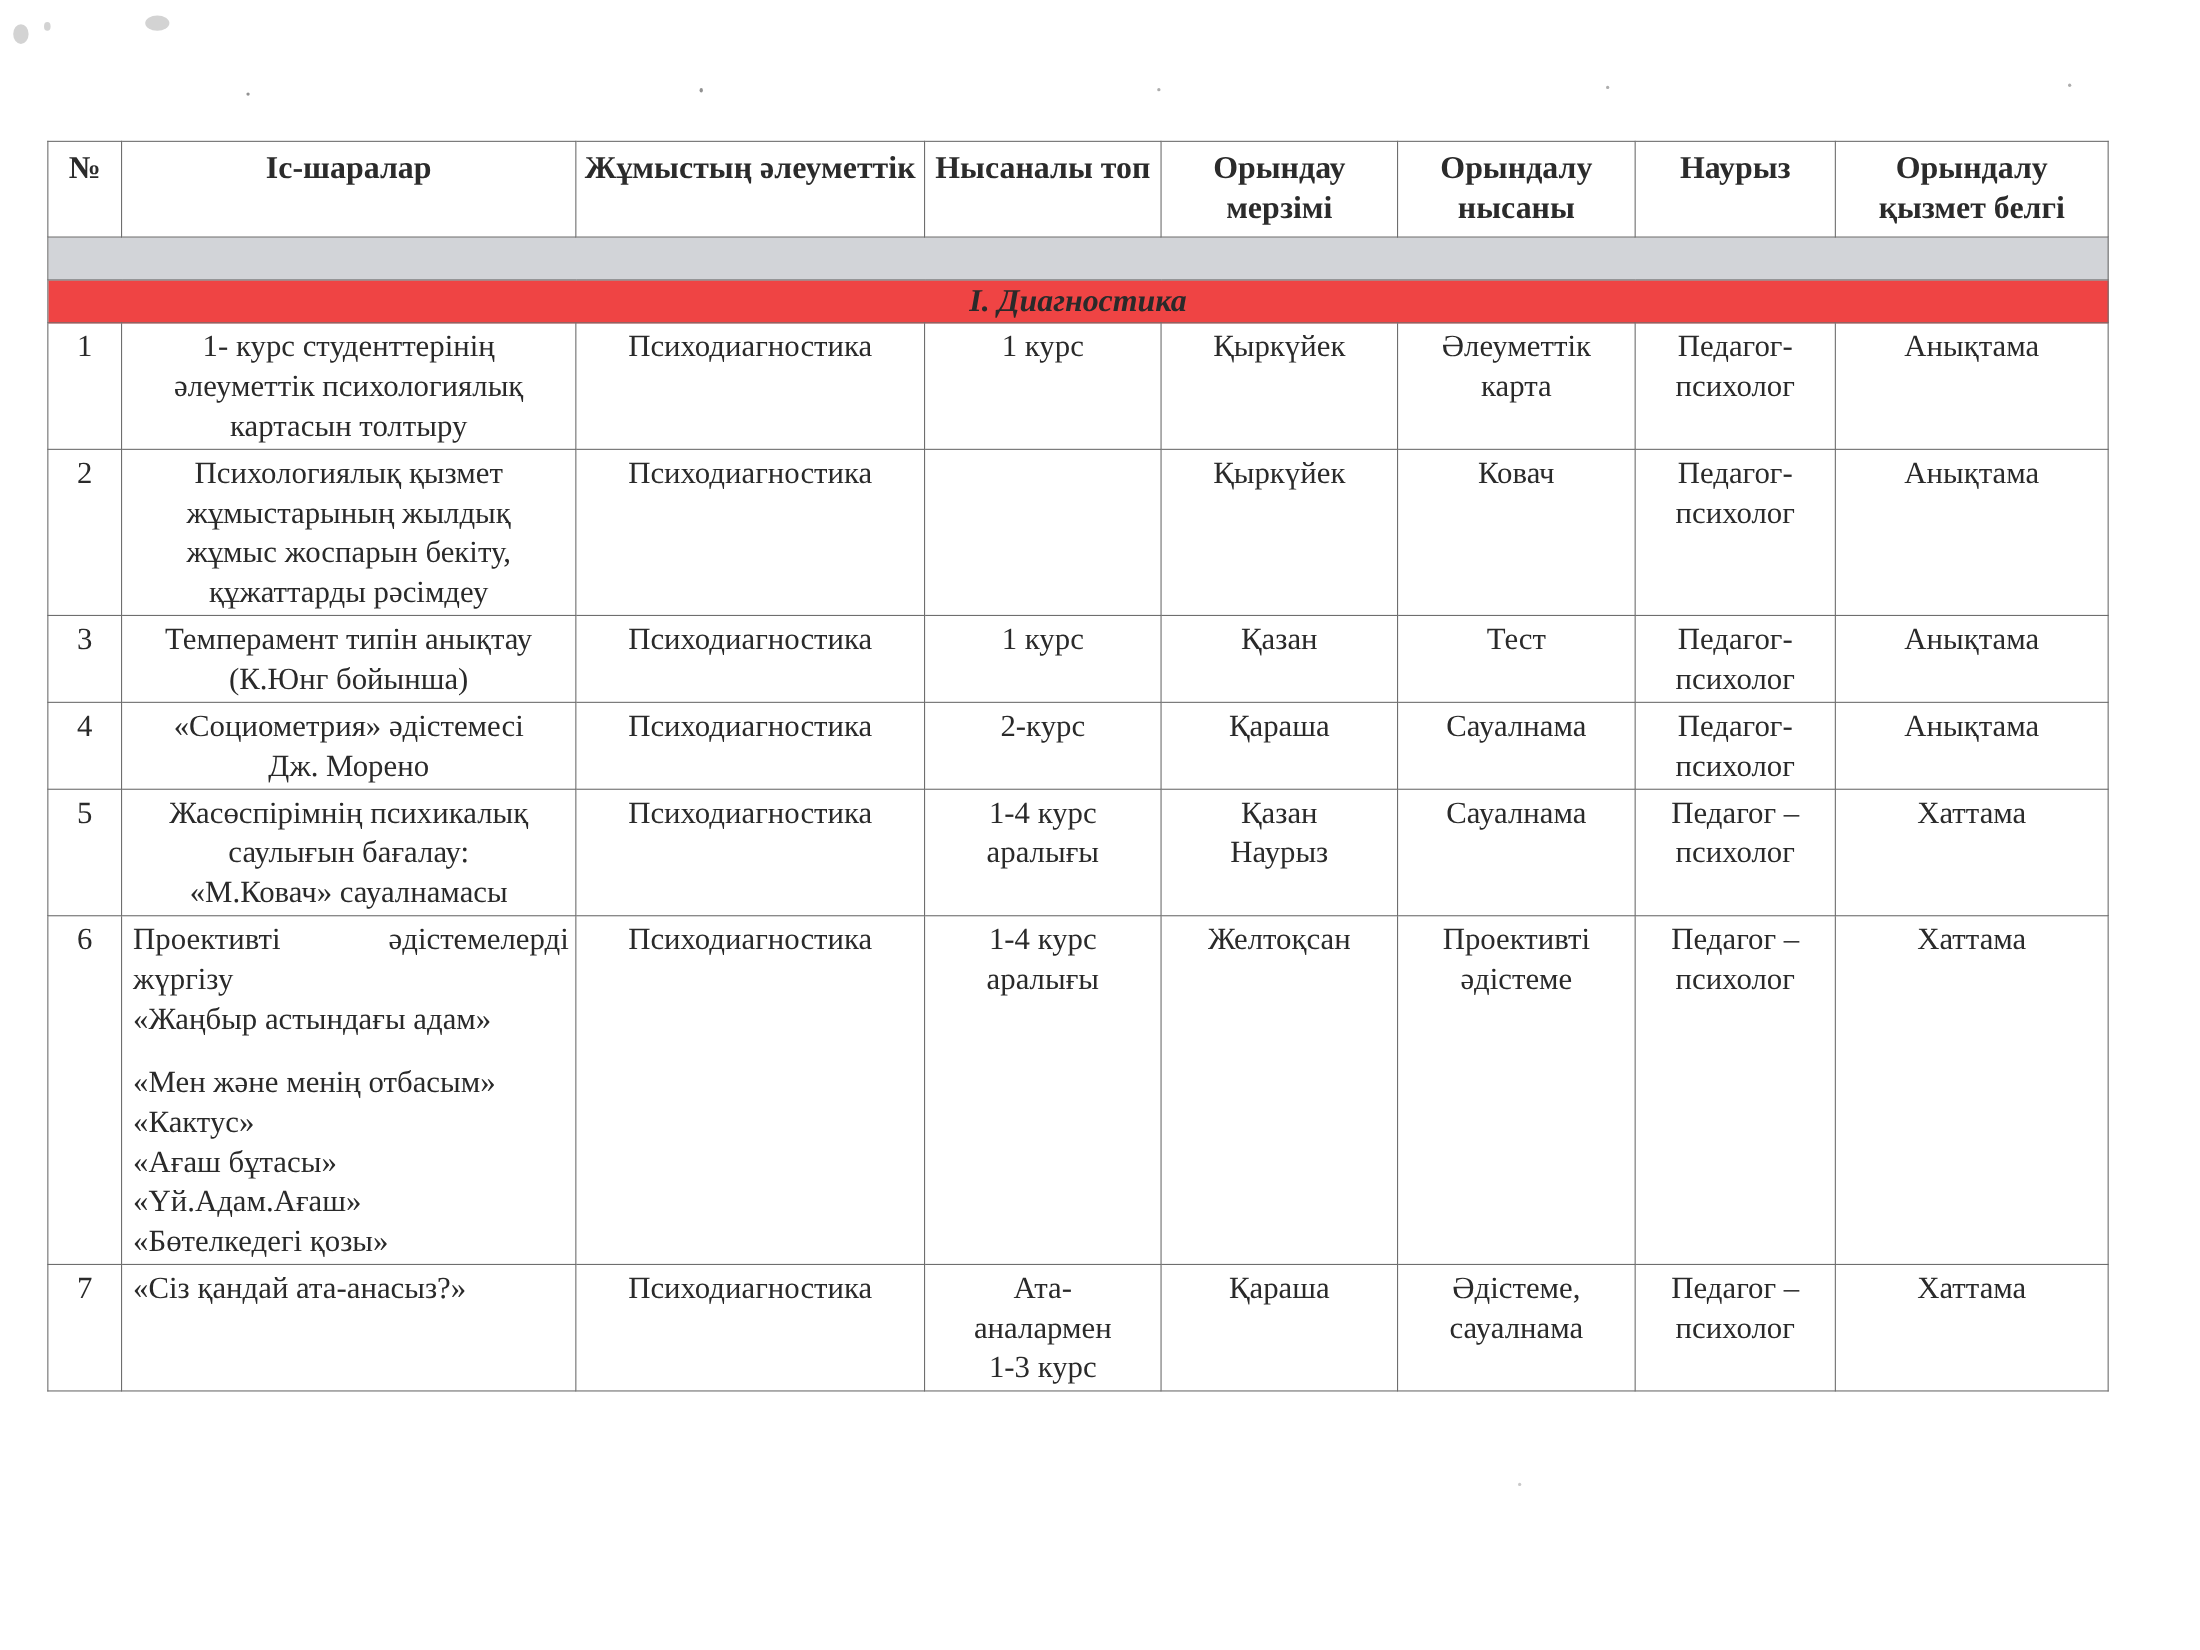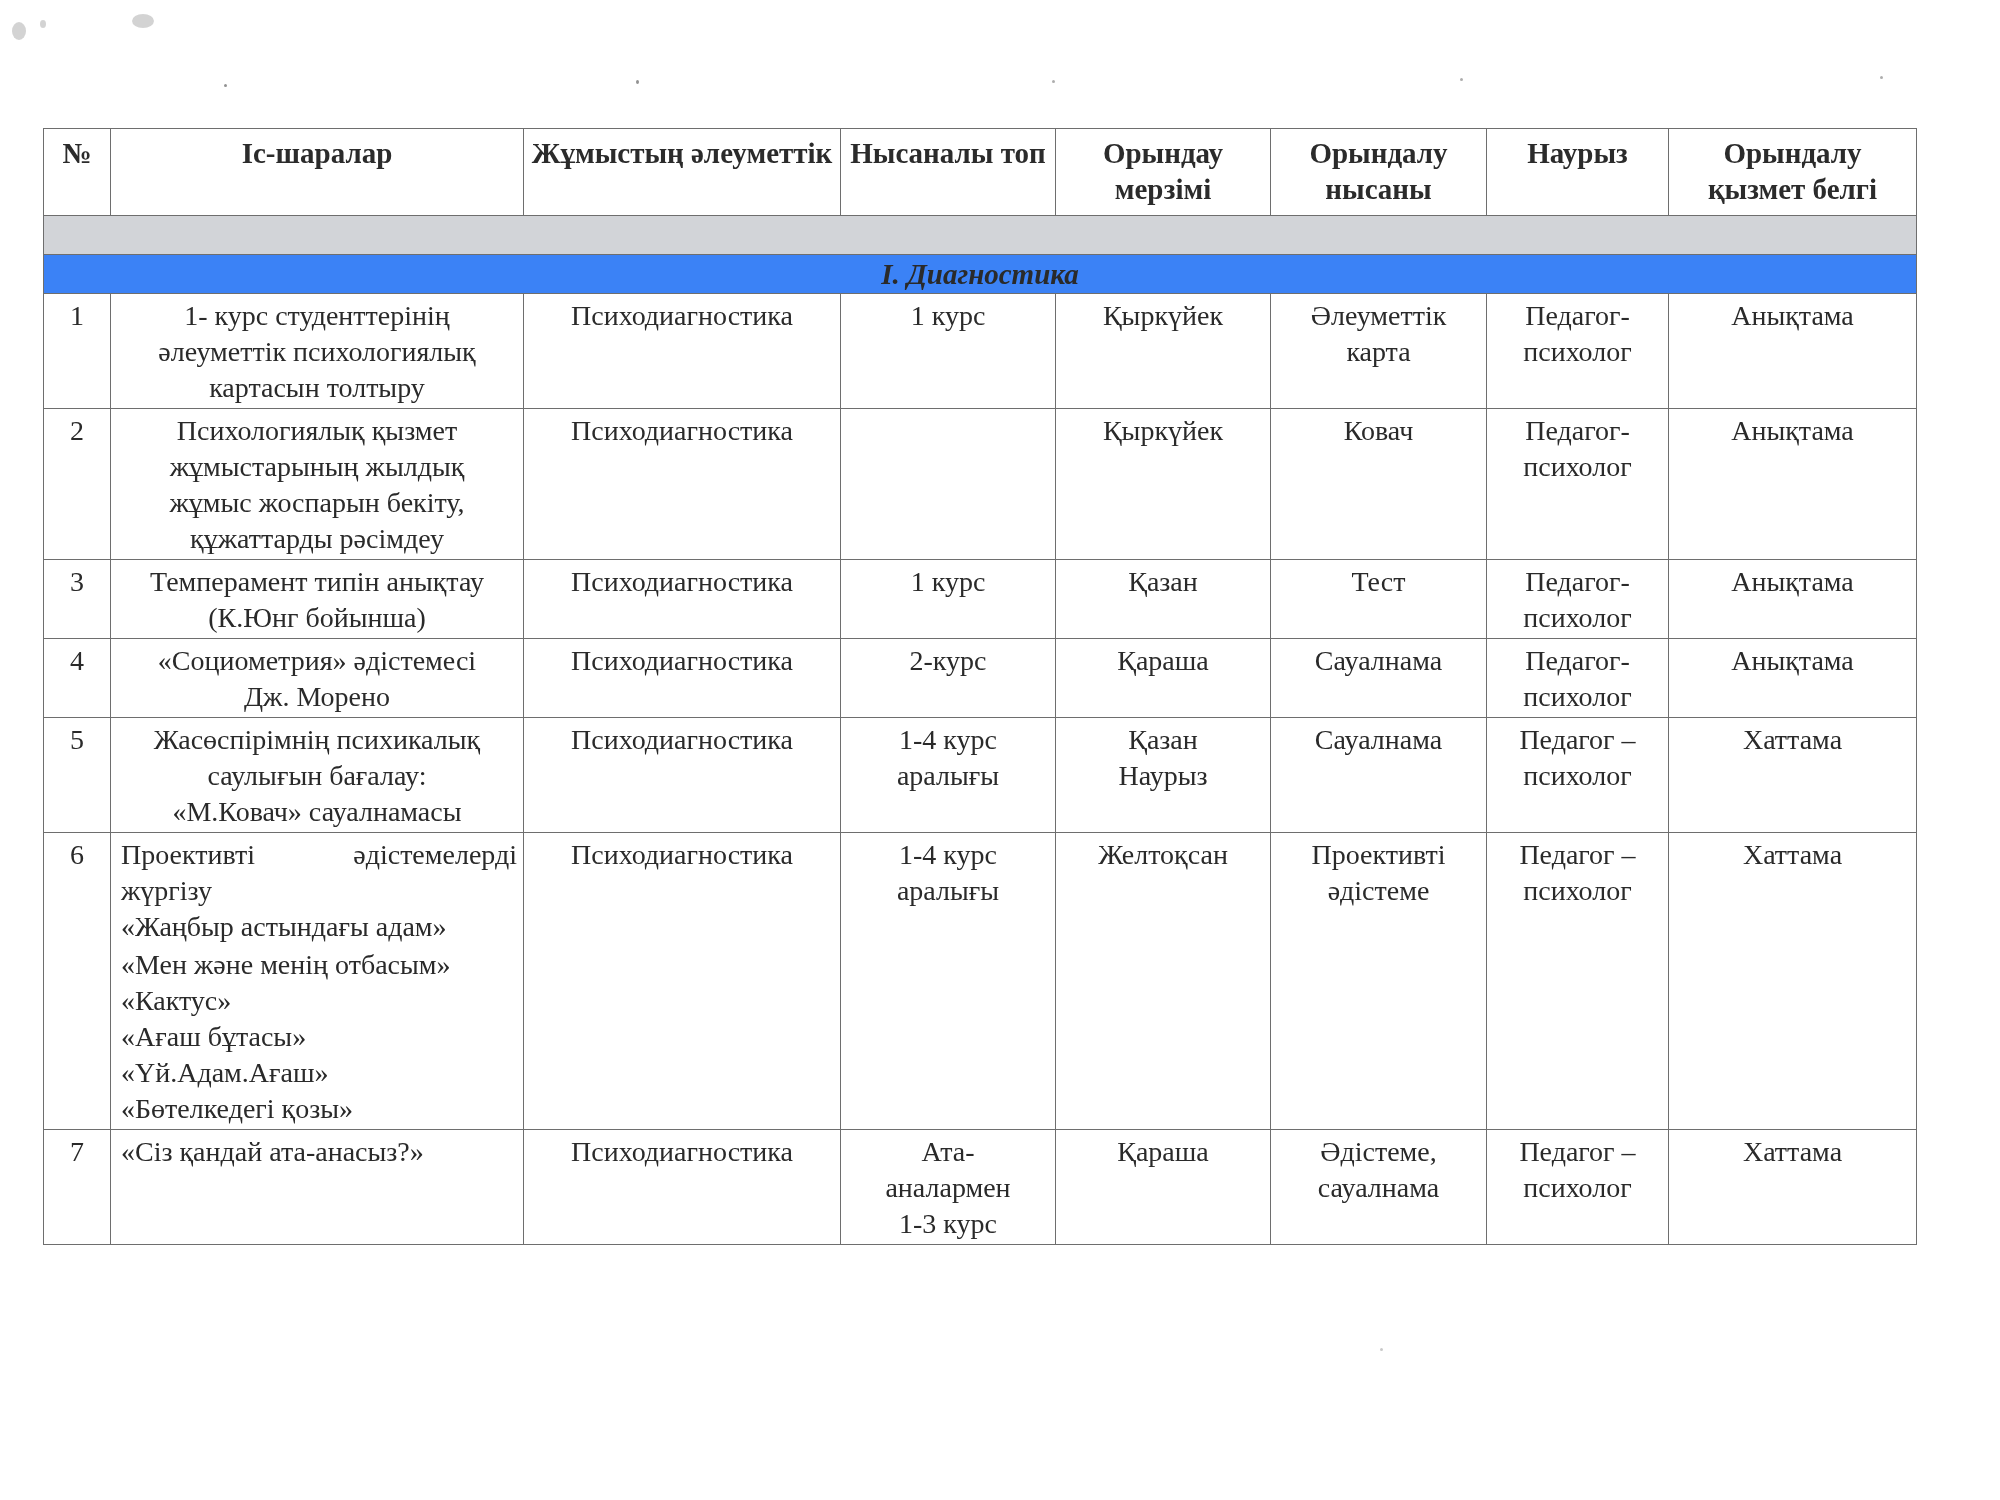"I. Диагностика" .plan-table tr.section-row td { background: #3b82f6 -> #ef4444 }
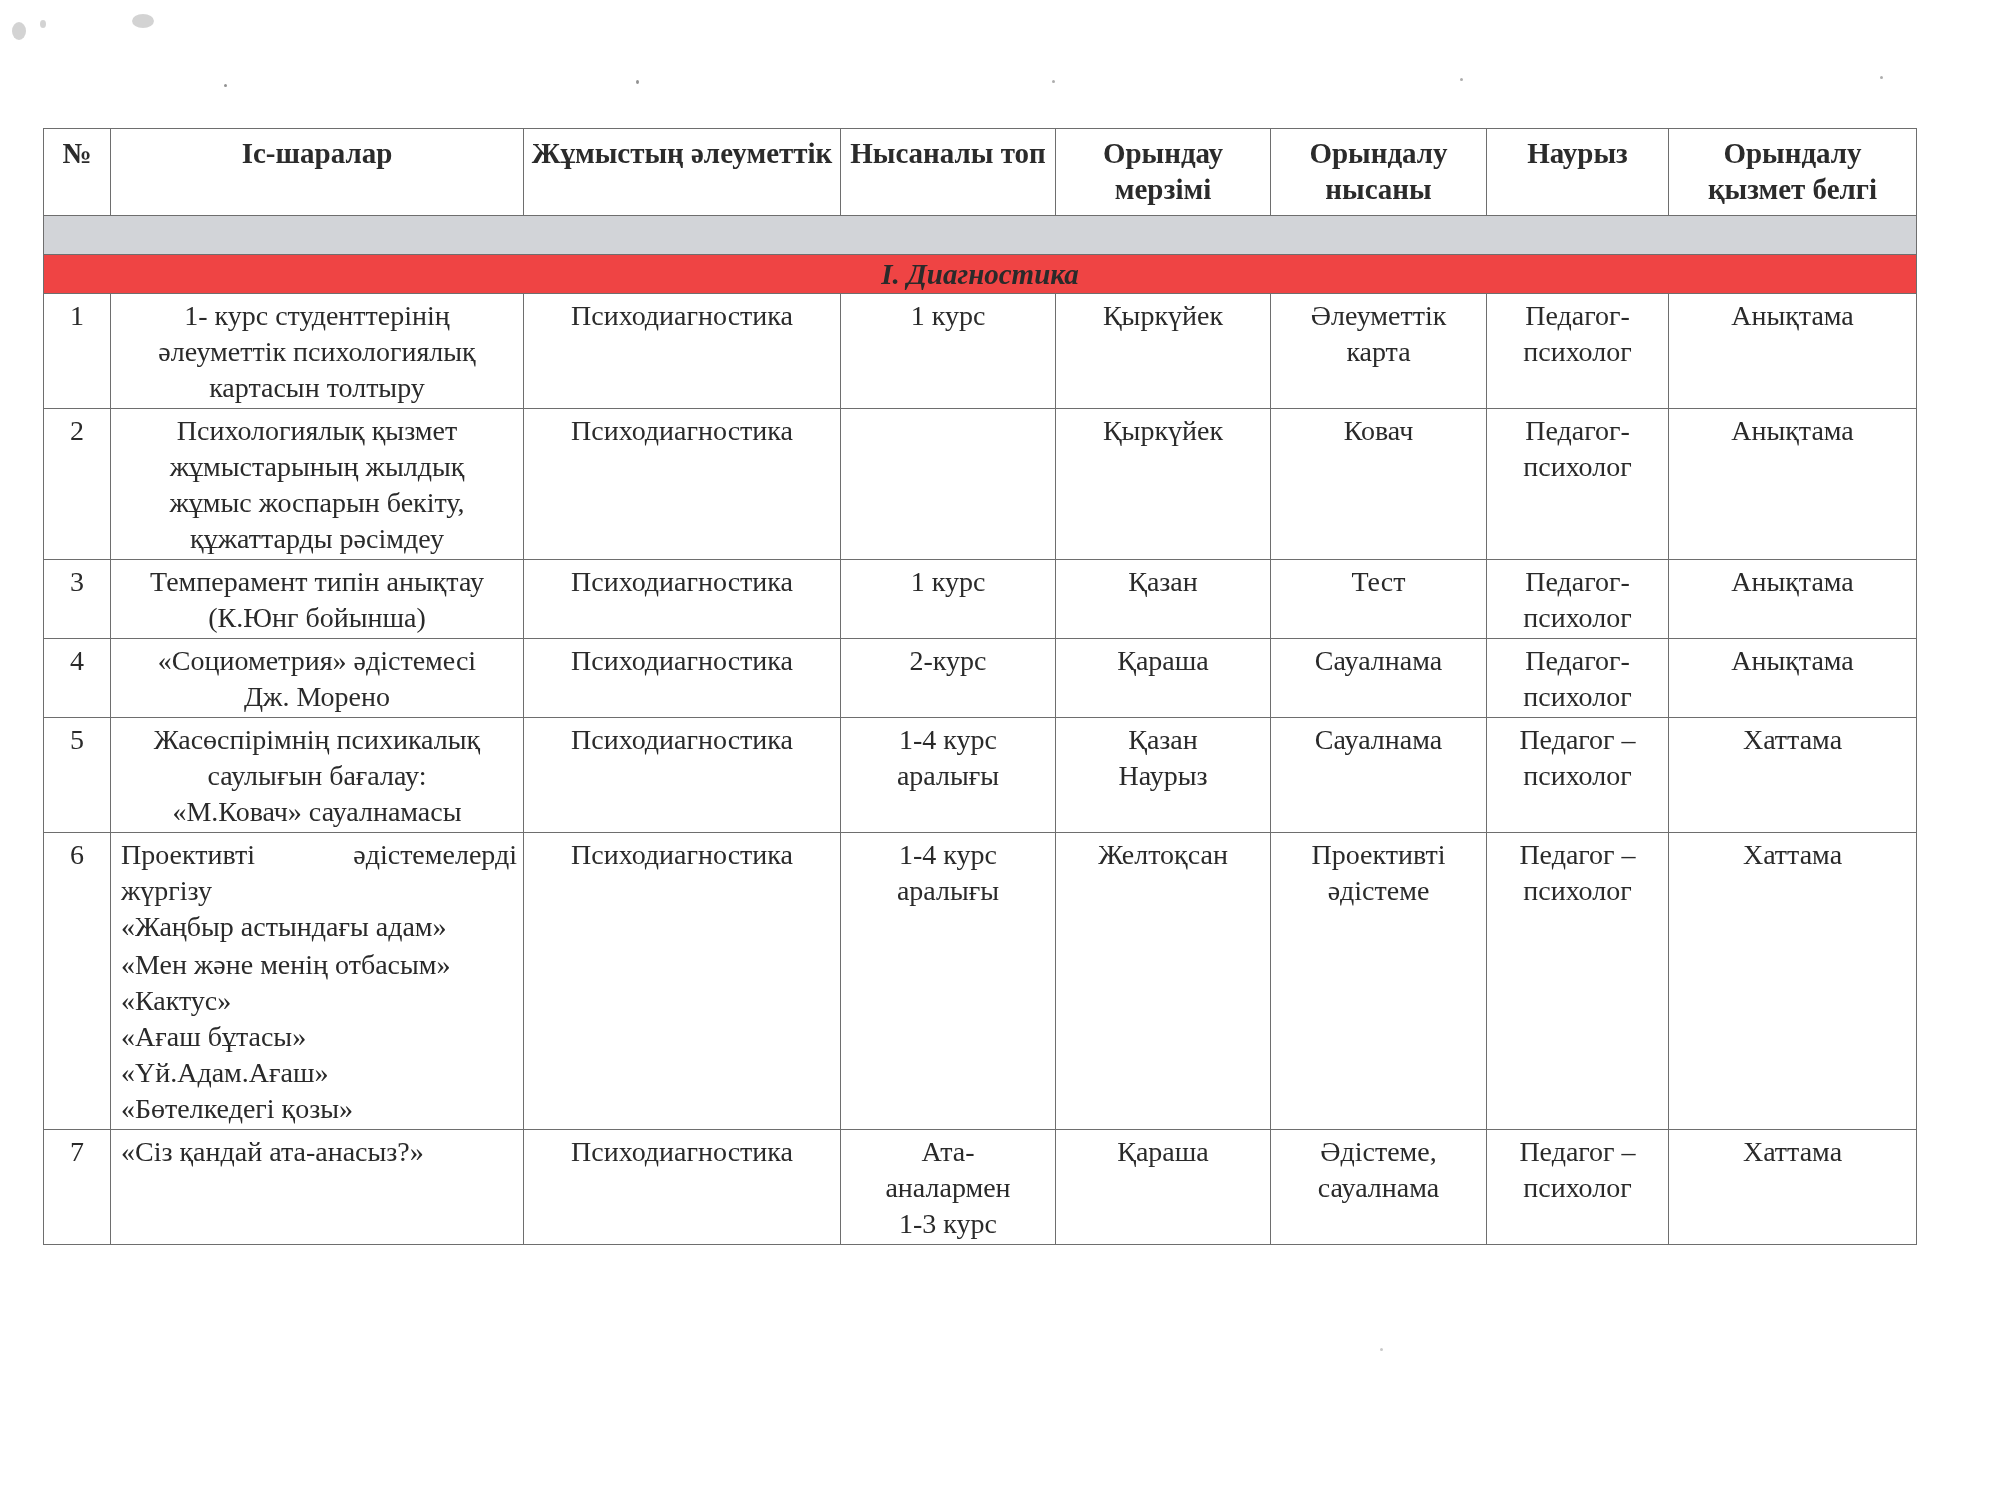"«Мен және менің отбасым»" span.line { margin-top: 2px -> 22px }
